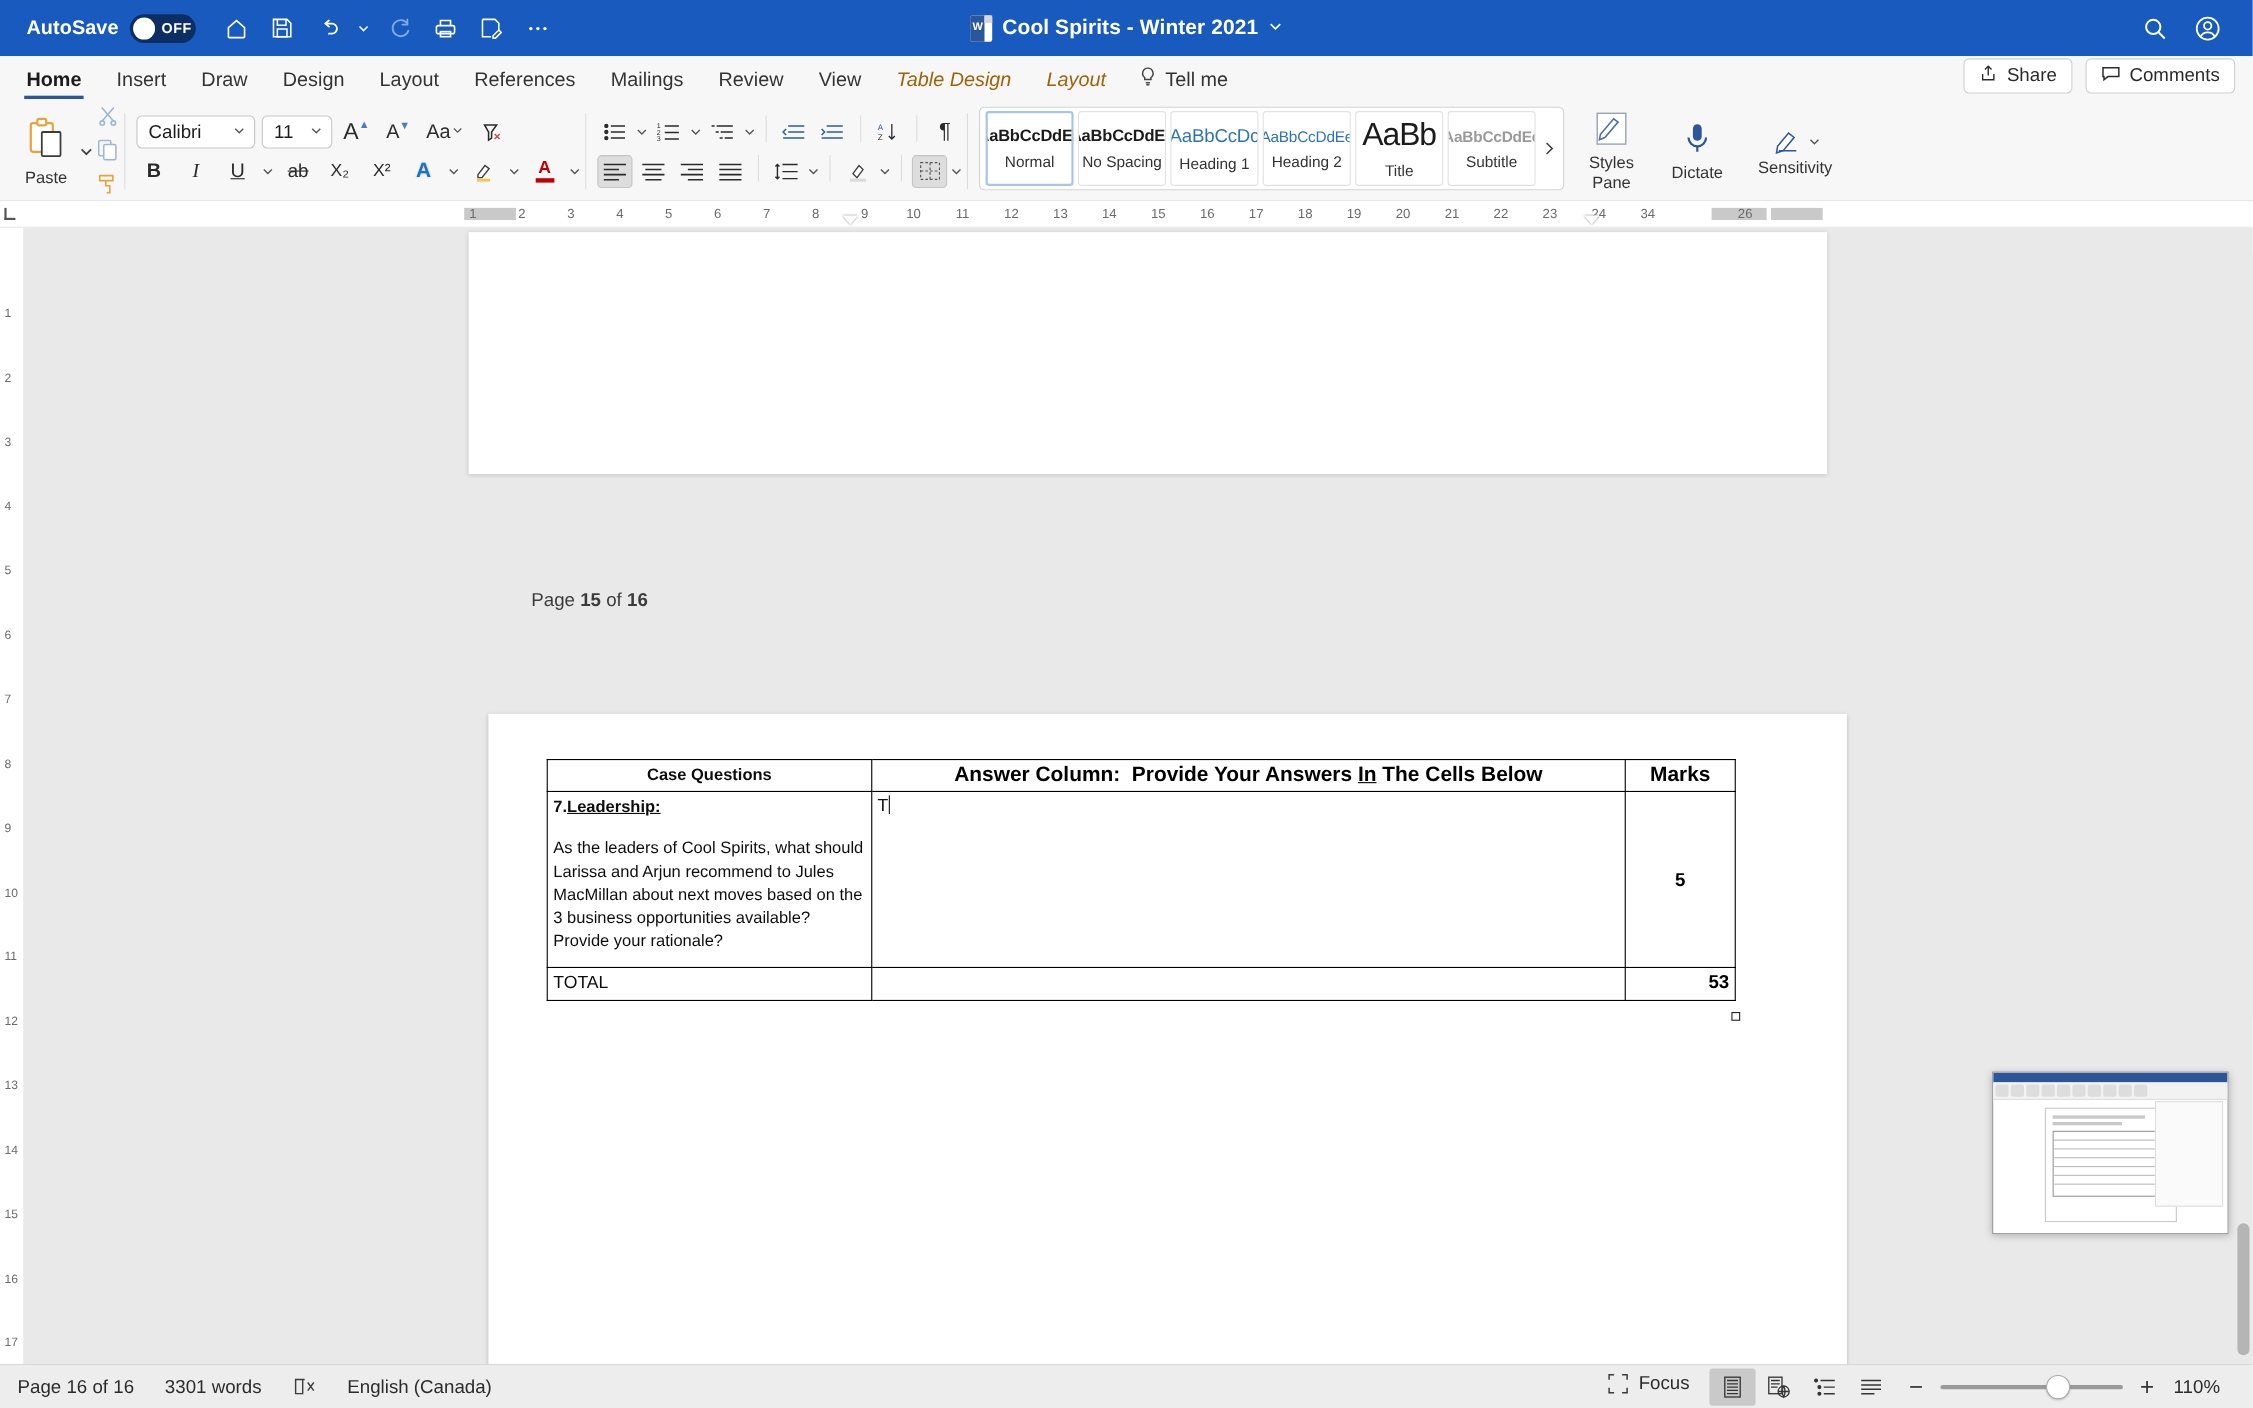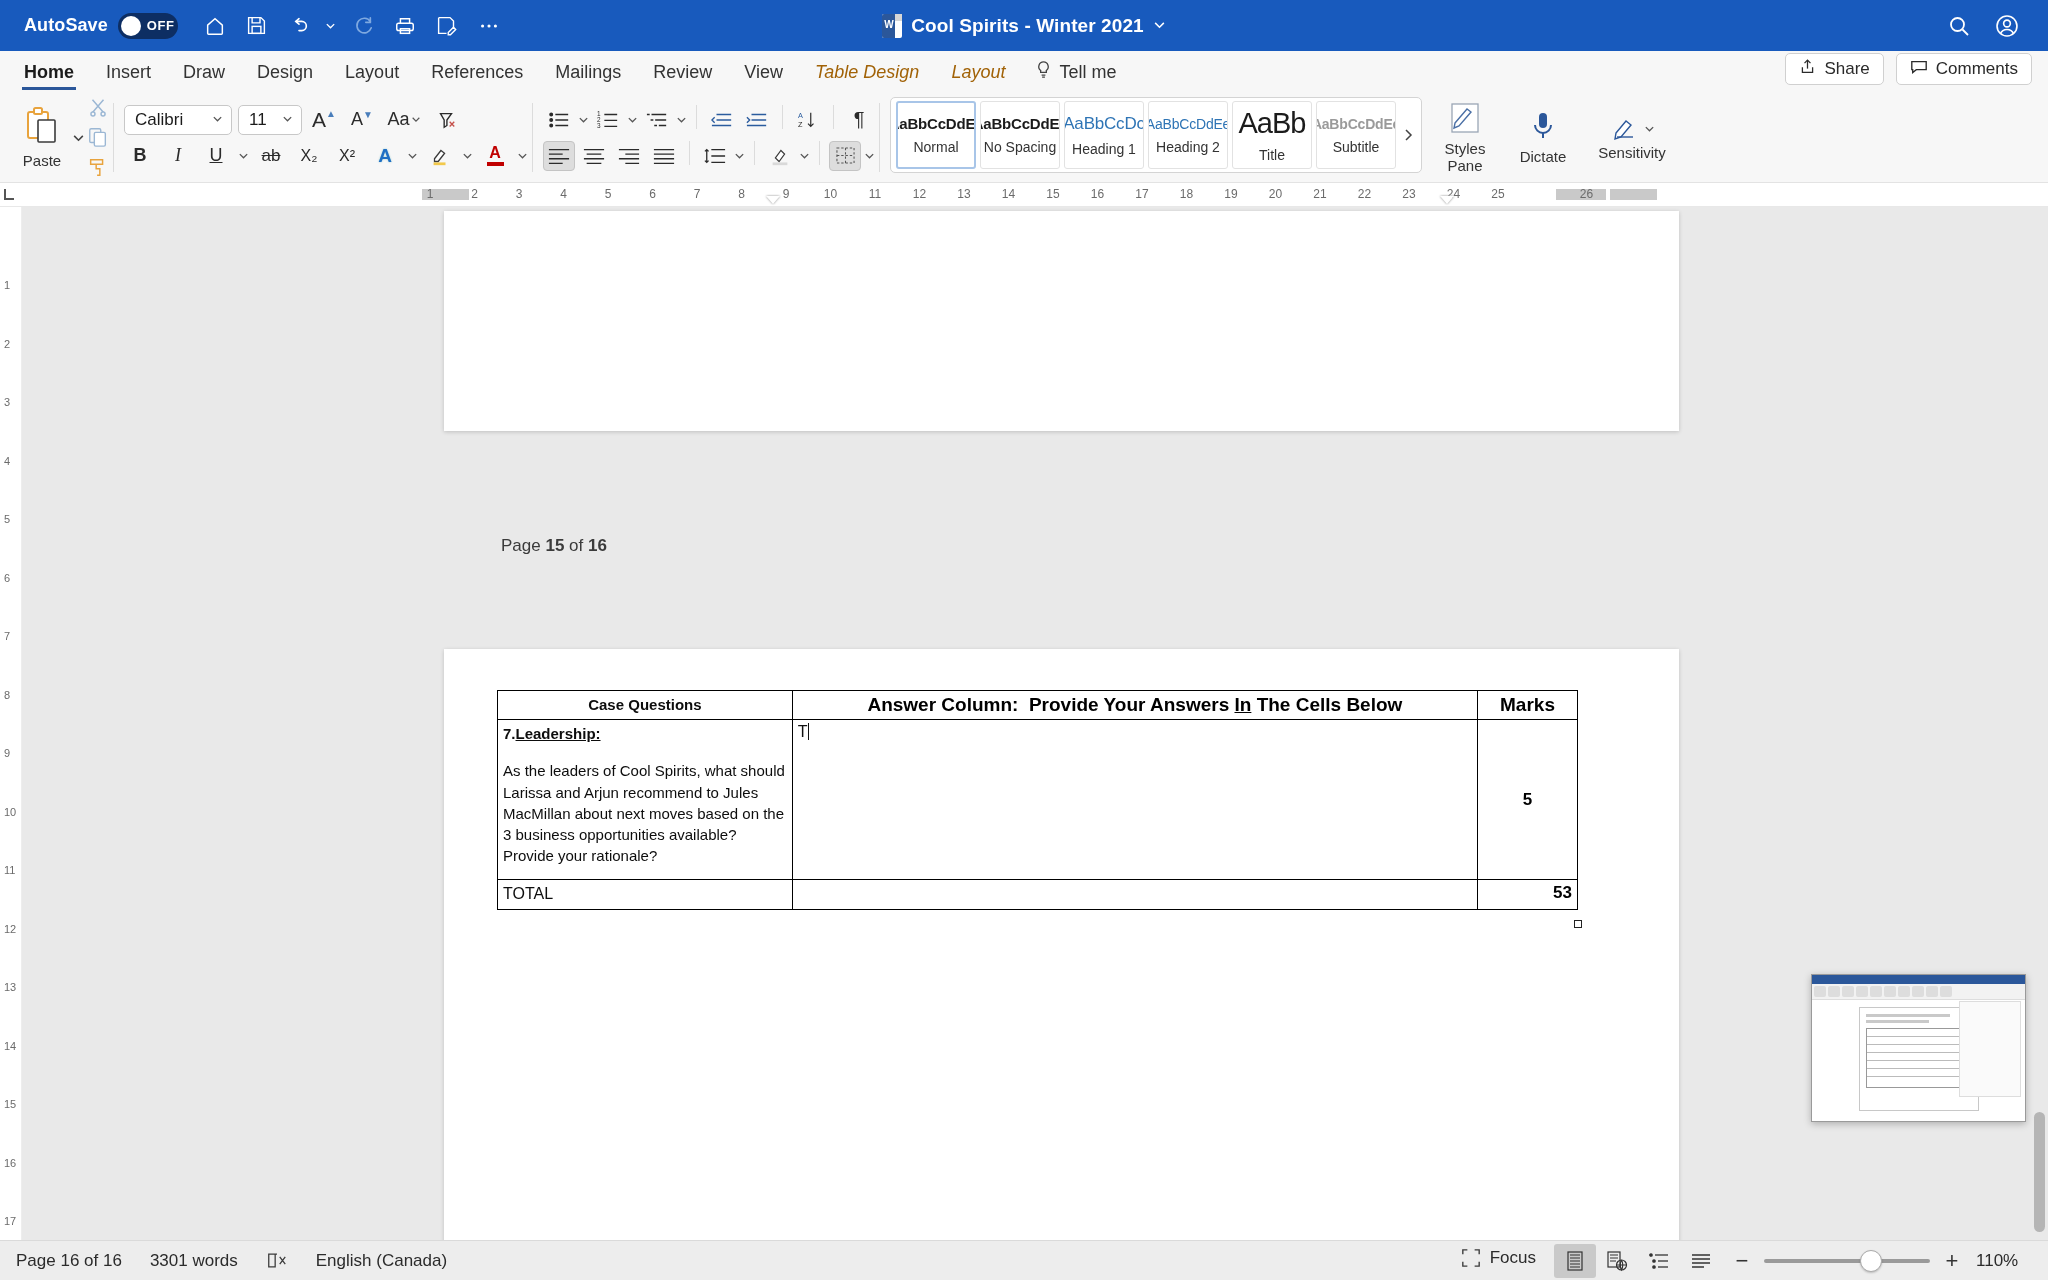"25" div.rul-num { text: 25 -> 34 }
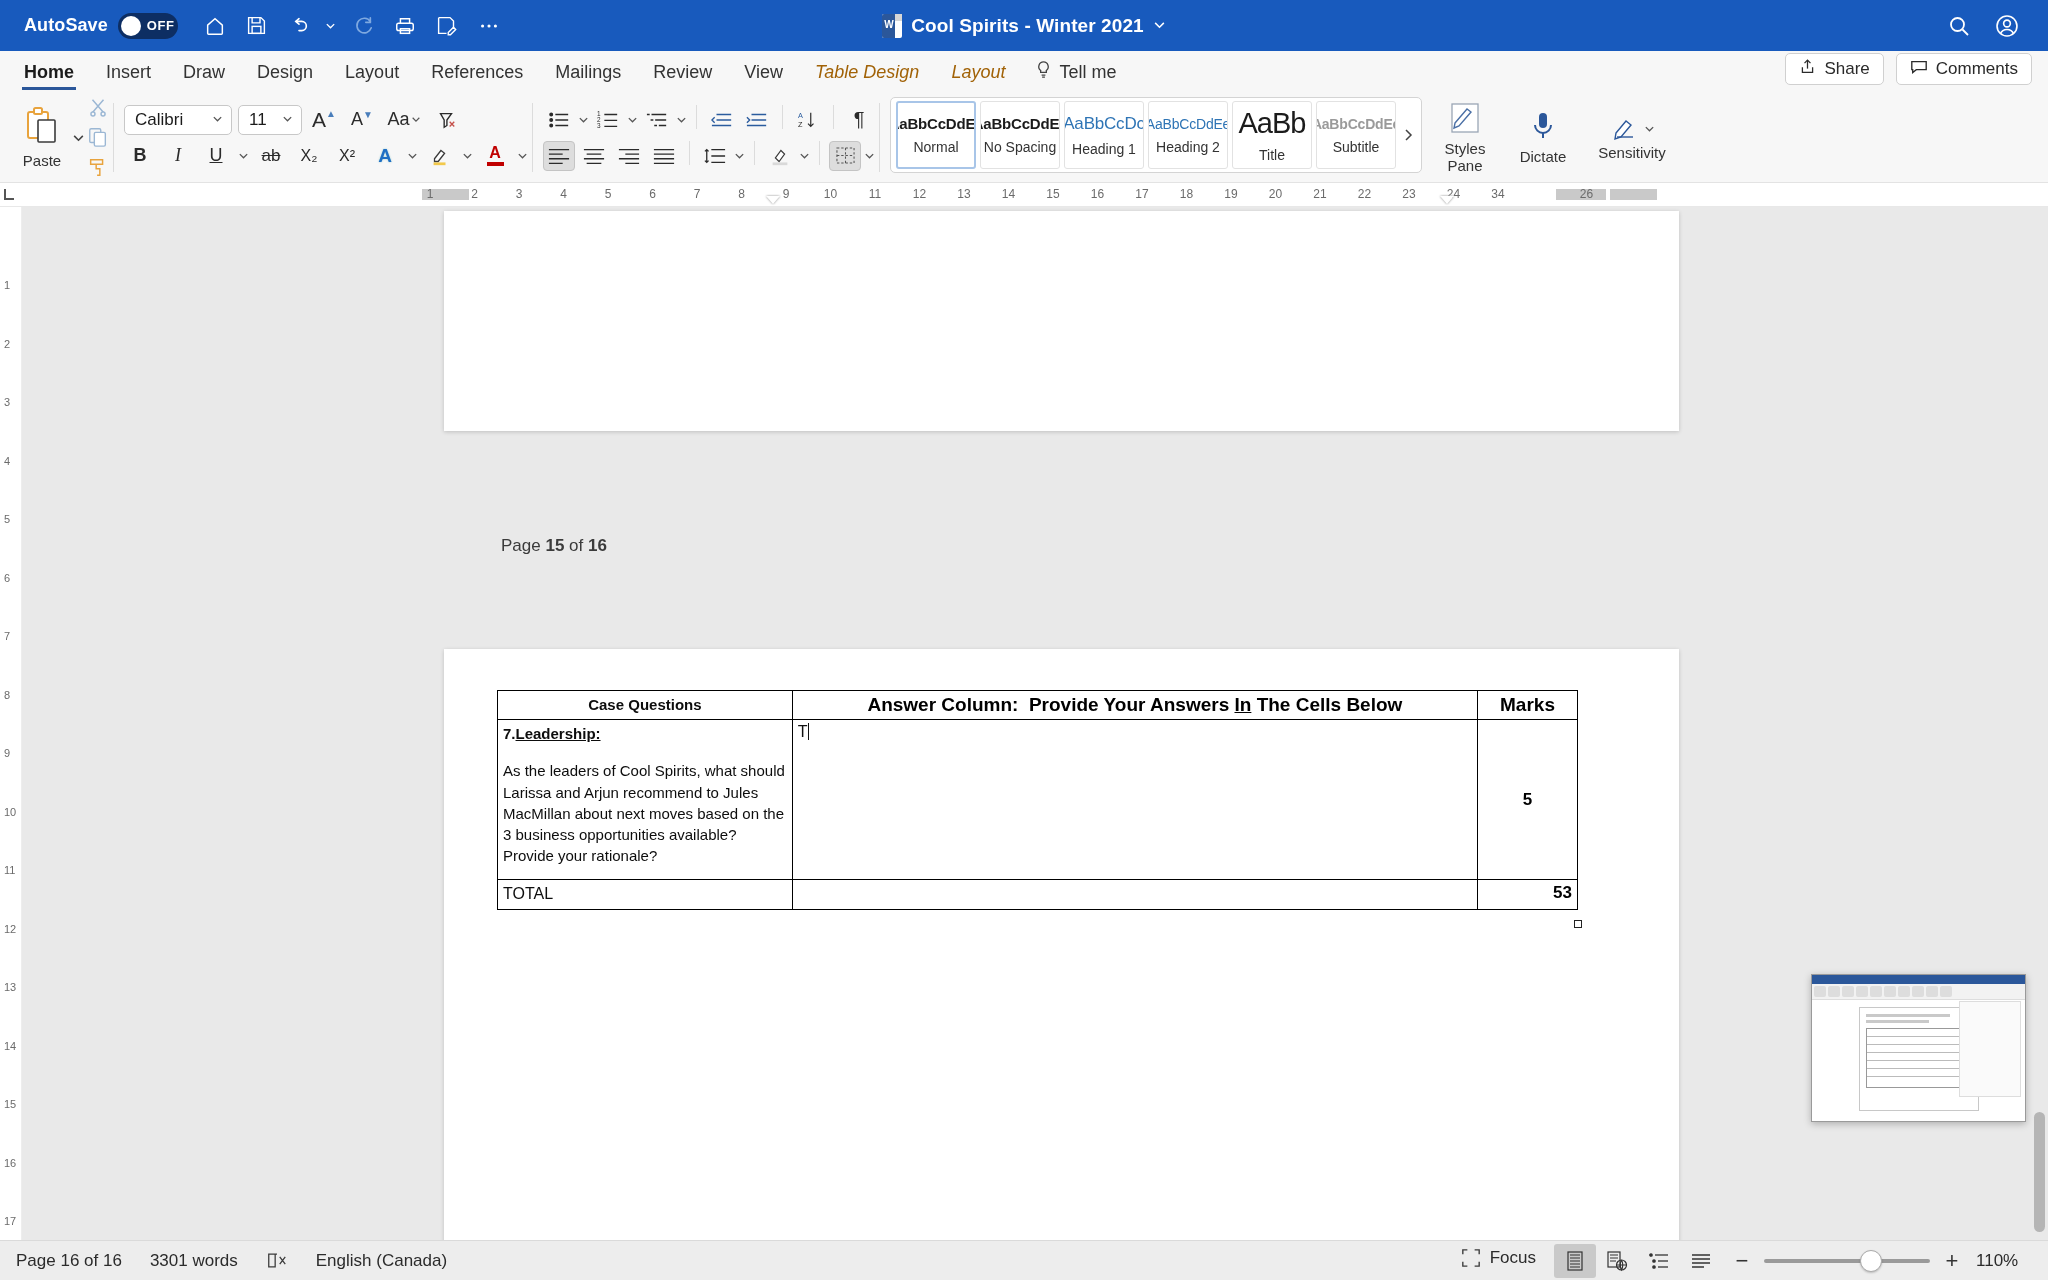"Page 15 of 16" .page-a { left: 422px -> 404px }
